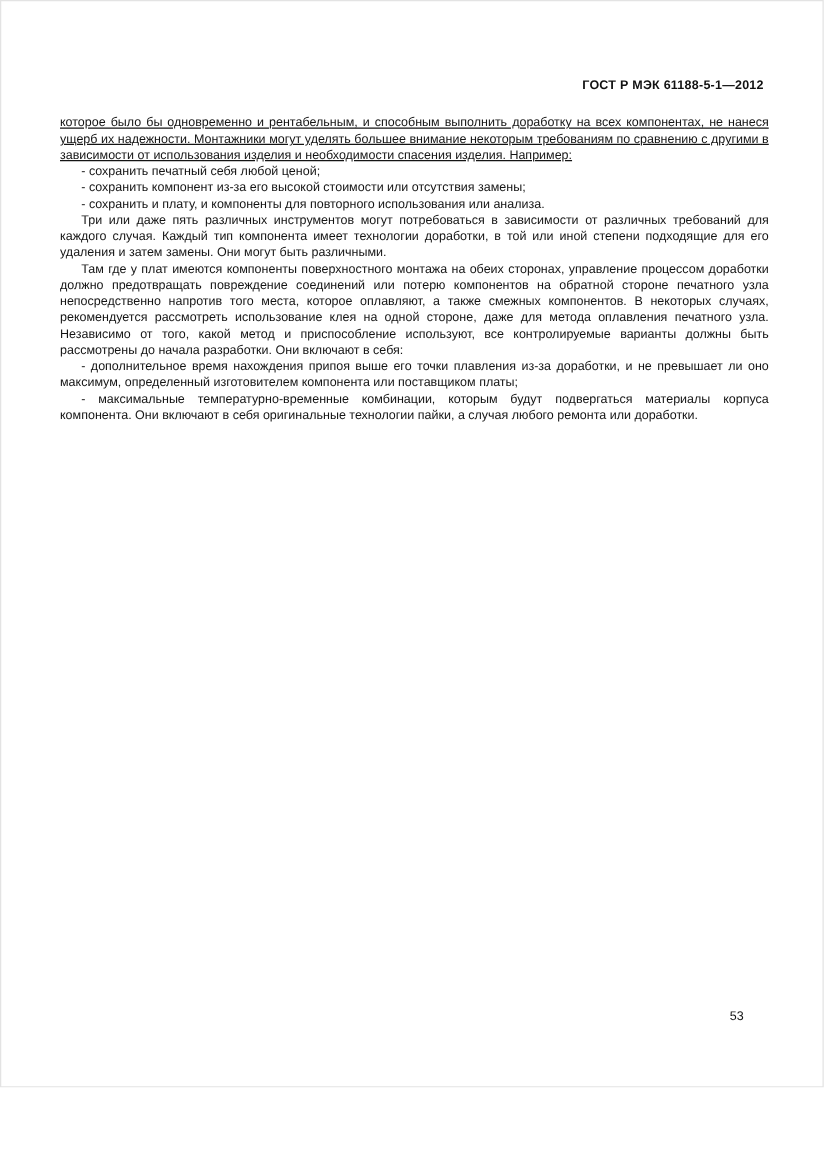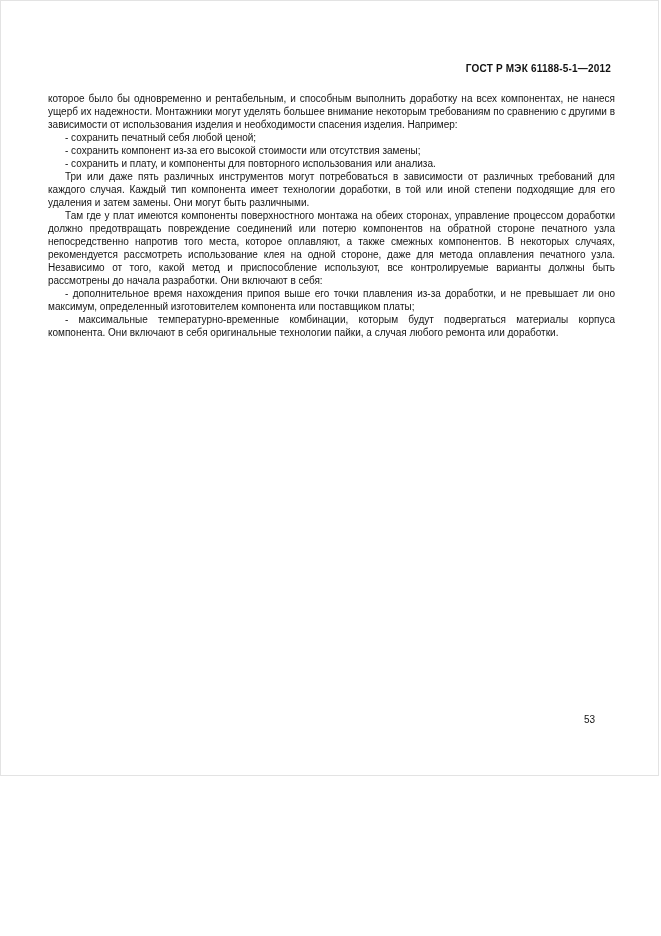"ГОСТ Р МЭК 61188-5-1—2012" .page { height: 776px -> 870px }
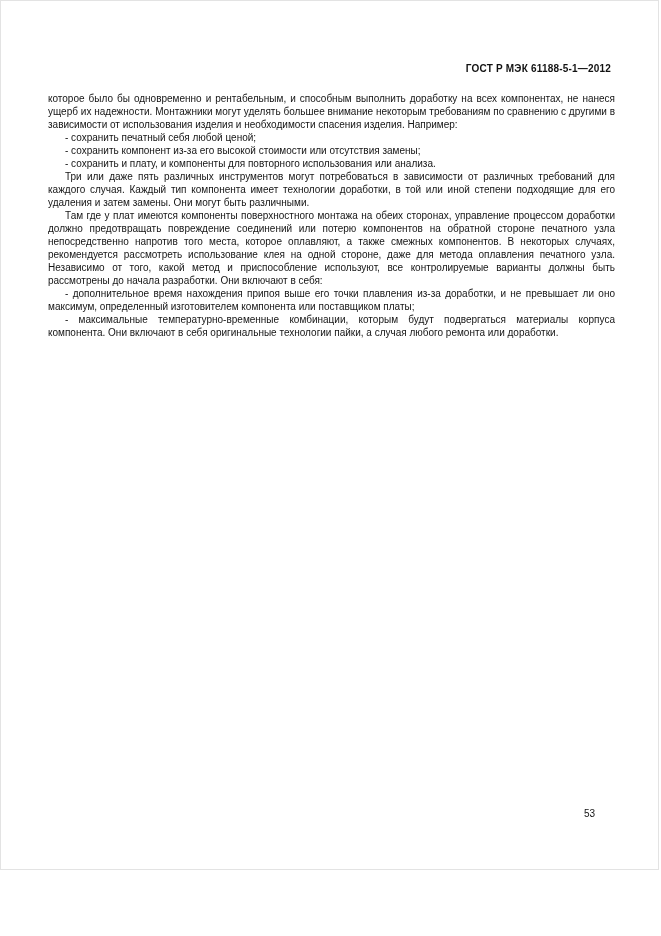"которое было бы одновременно и" .para.flush { text-decoration: none -> underline }
